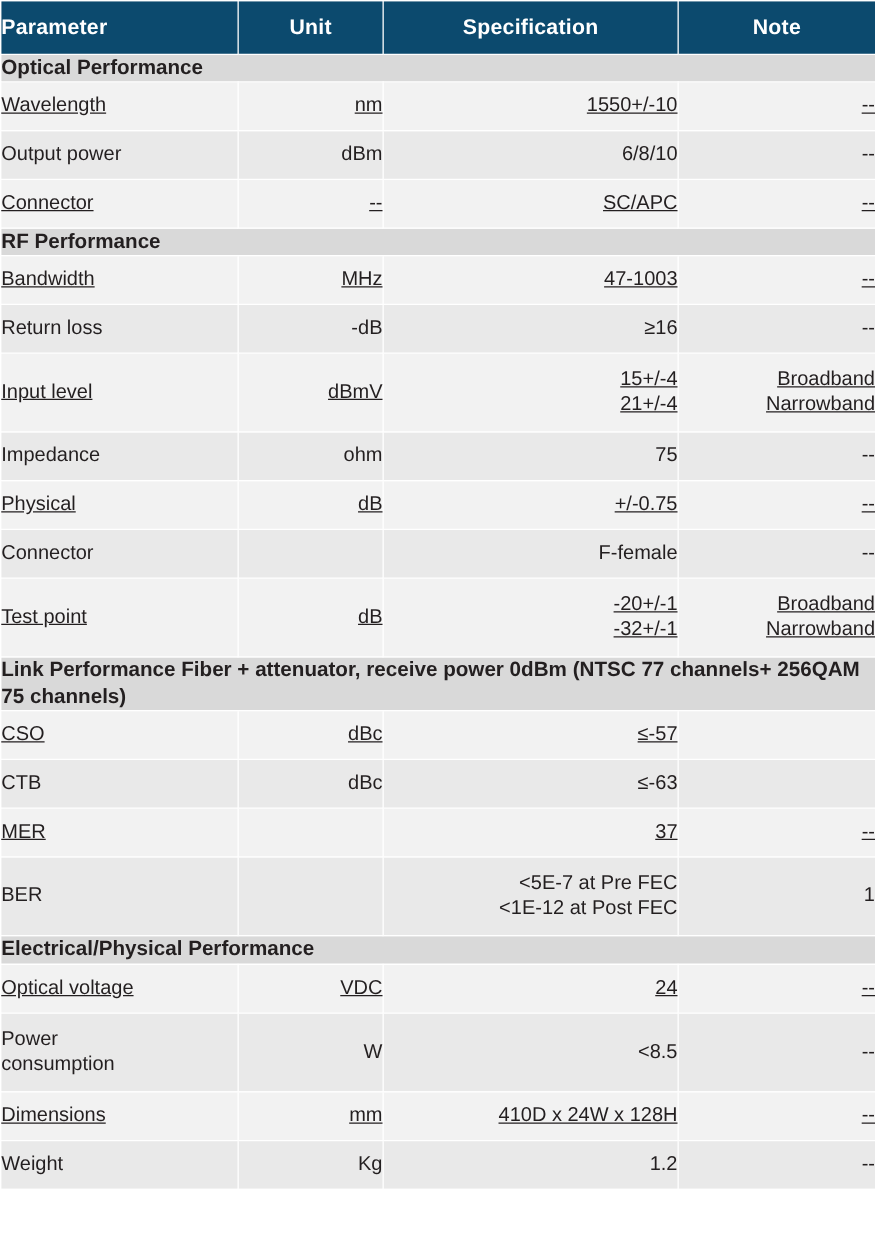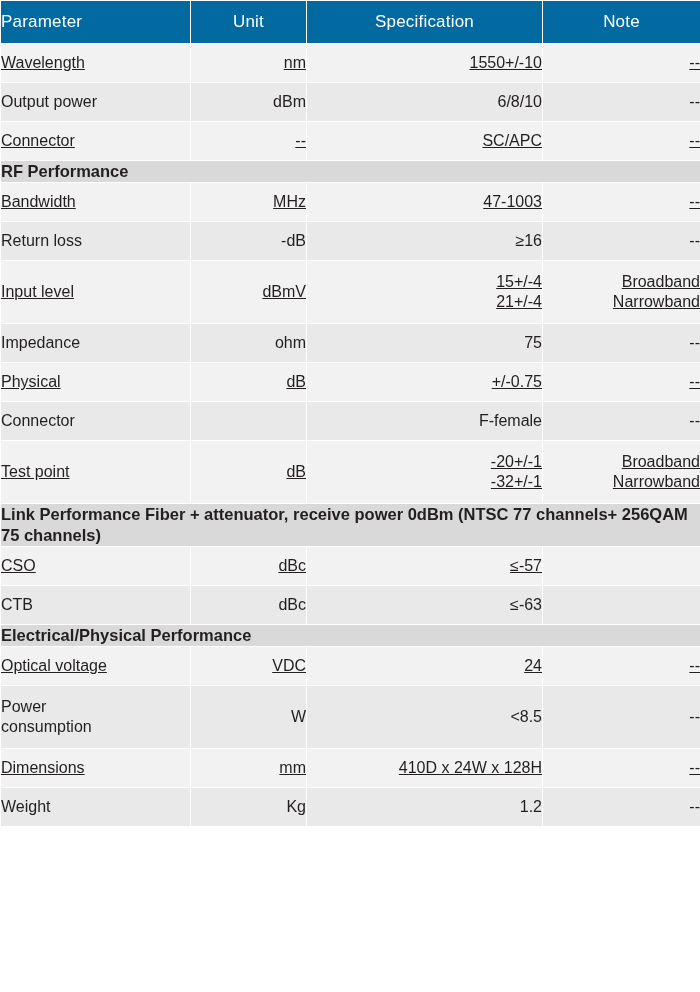"Parameter" thead th { background: #0369a1 -> #0c4a6e; font-weight: normal -> bold }
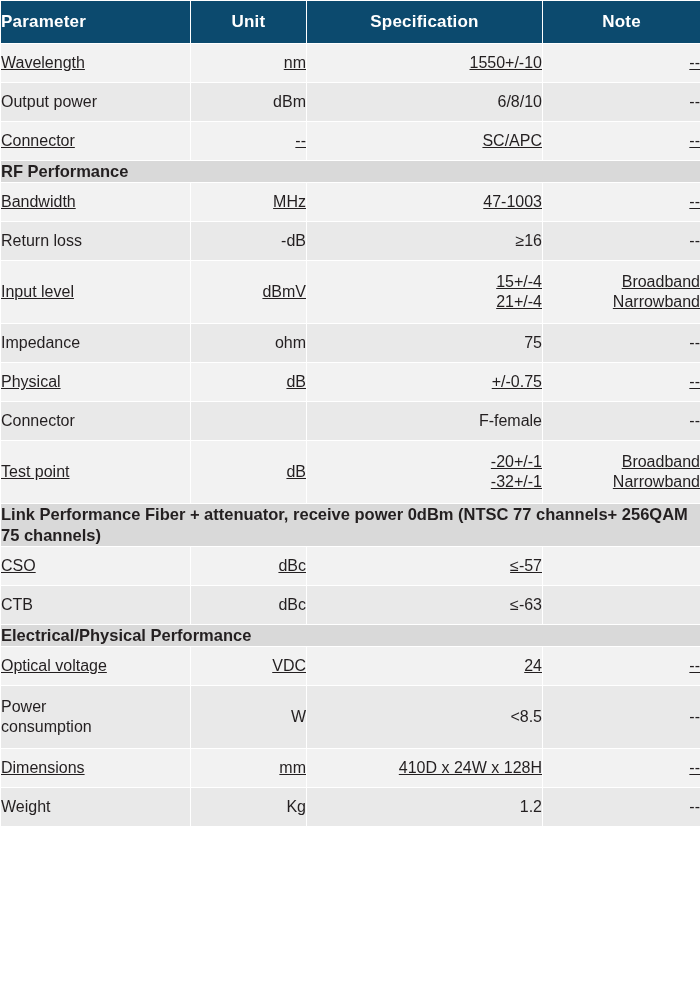"Optical Performance" tr.section { html: none -> <tr> <td>Optical Performance</td> </tr> }
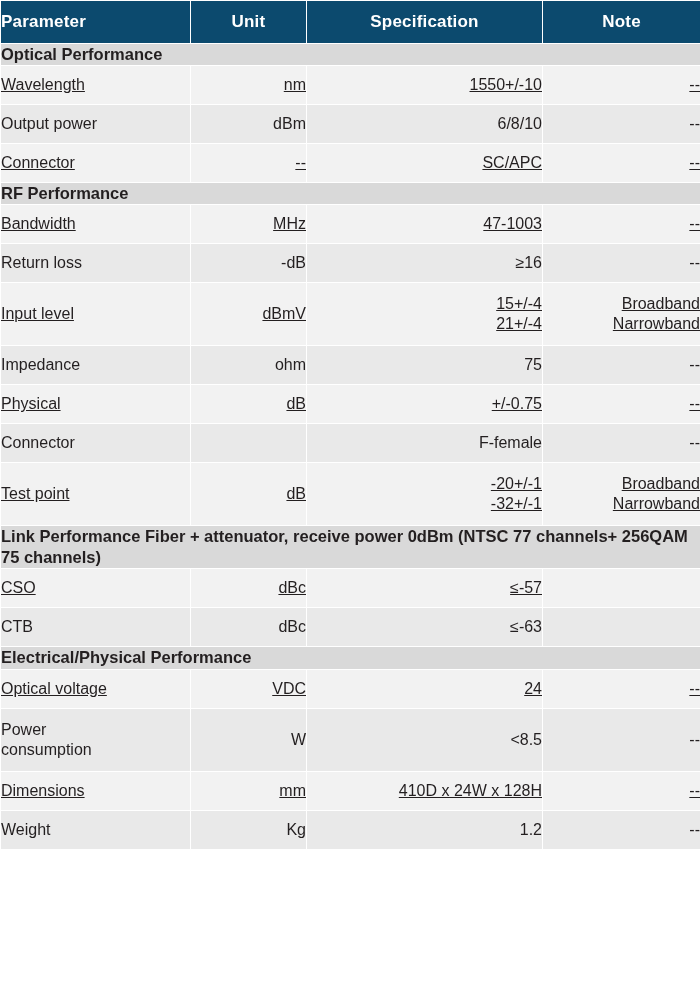"MER" tr.row { html: none -> <tr> <td>MER</td> <td></td> <td>37</td> <td>--</td> </tr> }
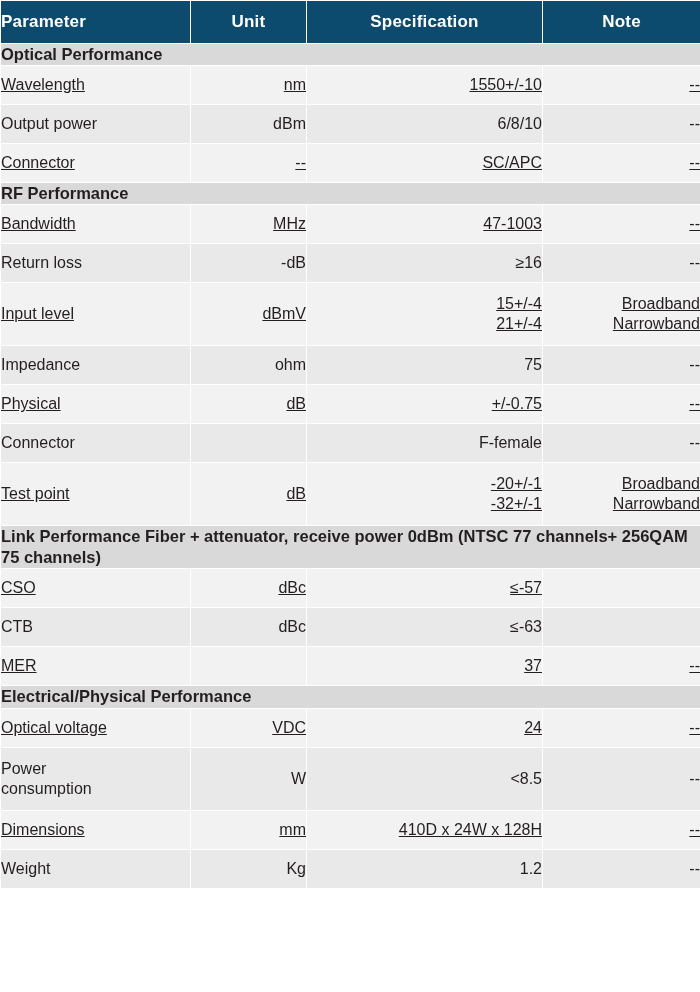"BER" tr.row { html: none -> <tr> <td>BER</td> <td></td> <td>&lt;5E-7 at Pre FEC &lt;1E-12 at Post FEC</td> <td>1</td> </tr> }
